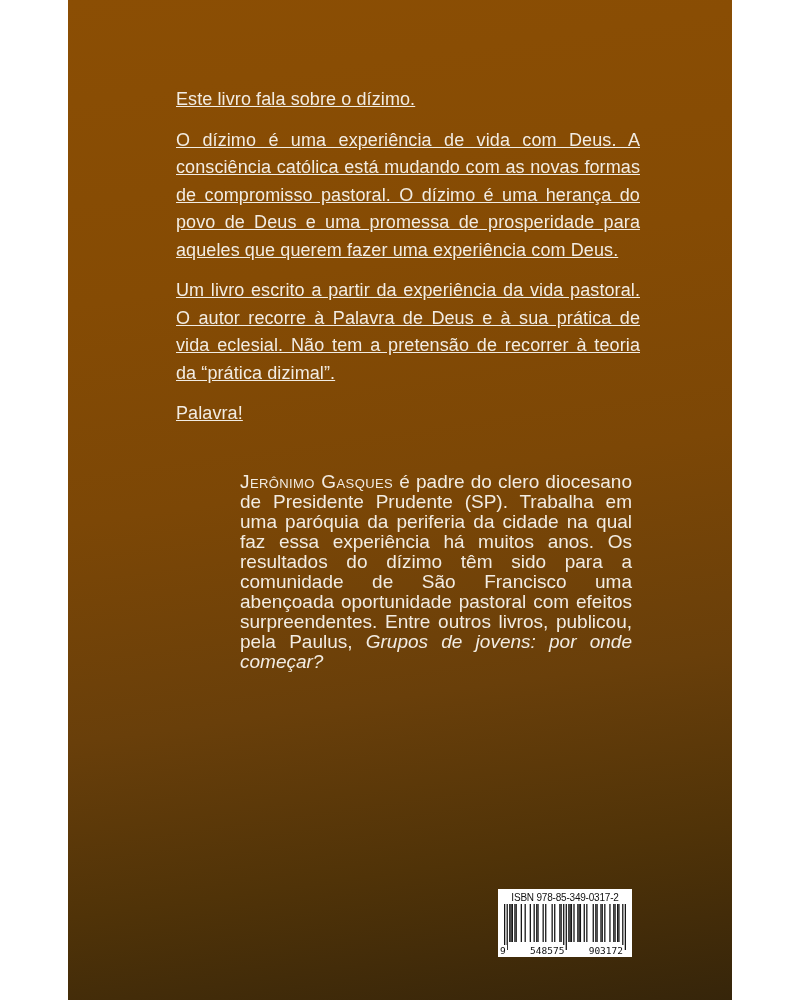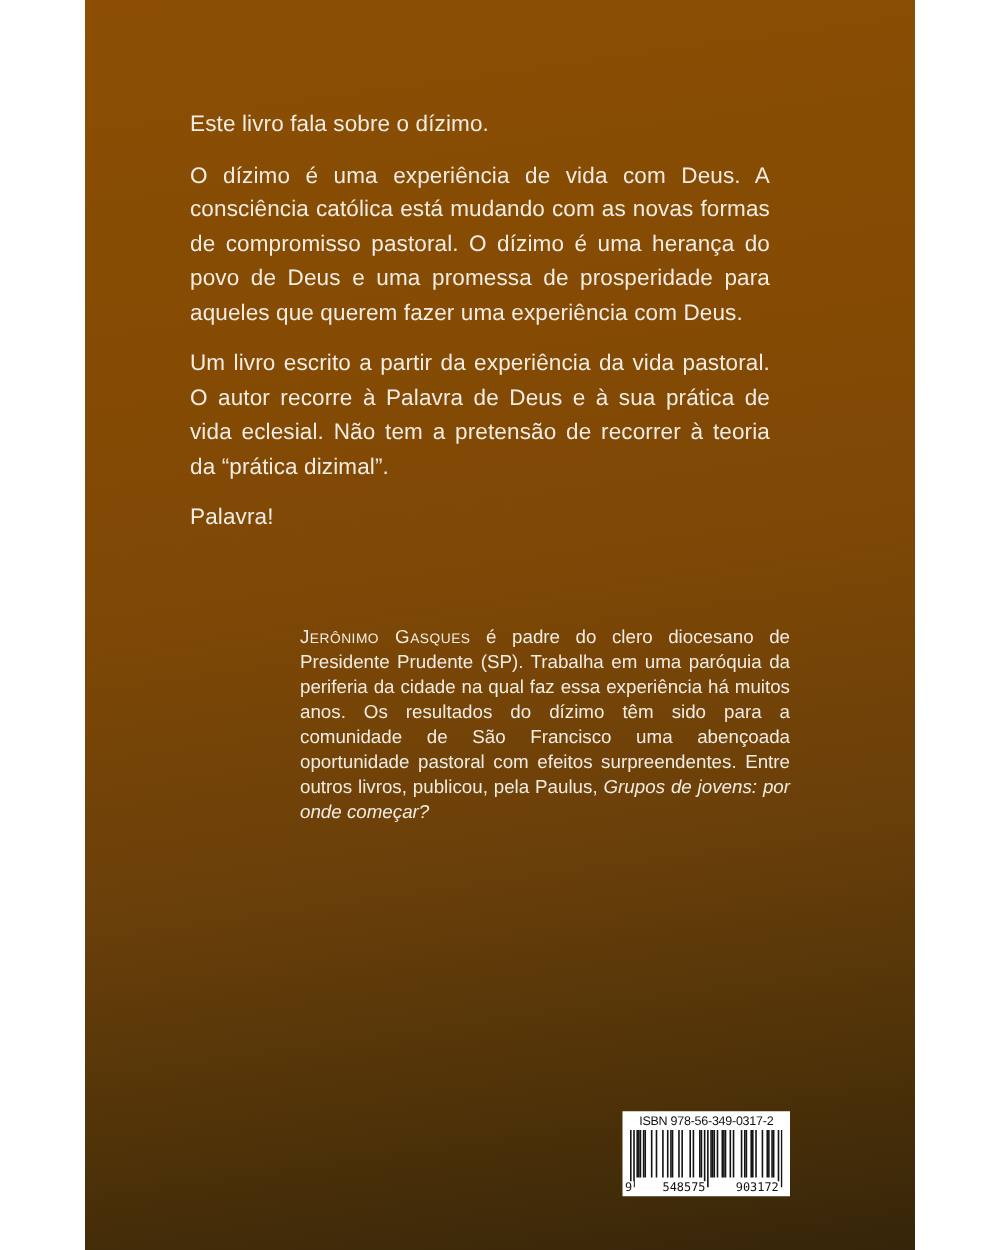"Este livro fala sobre o" .text-block { left: 84px -> 108px; text-decoration: none -> underline }
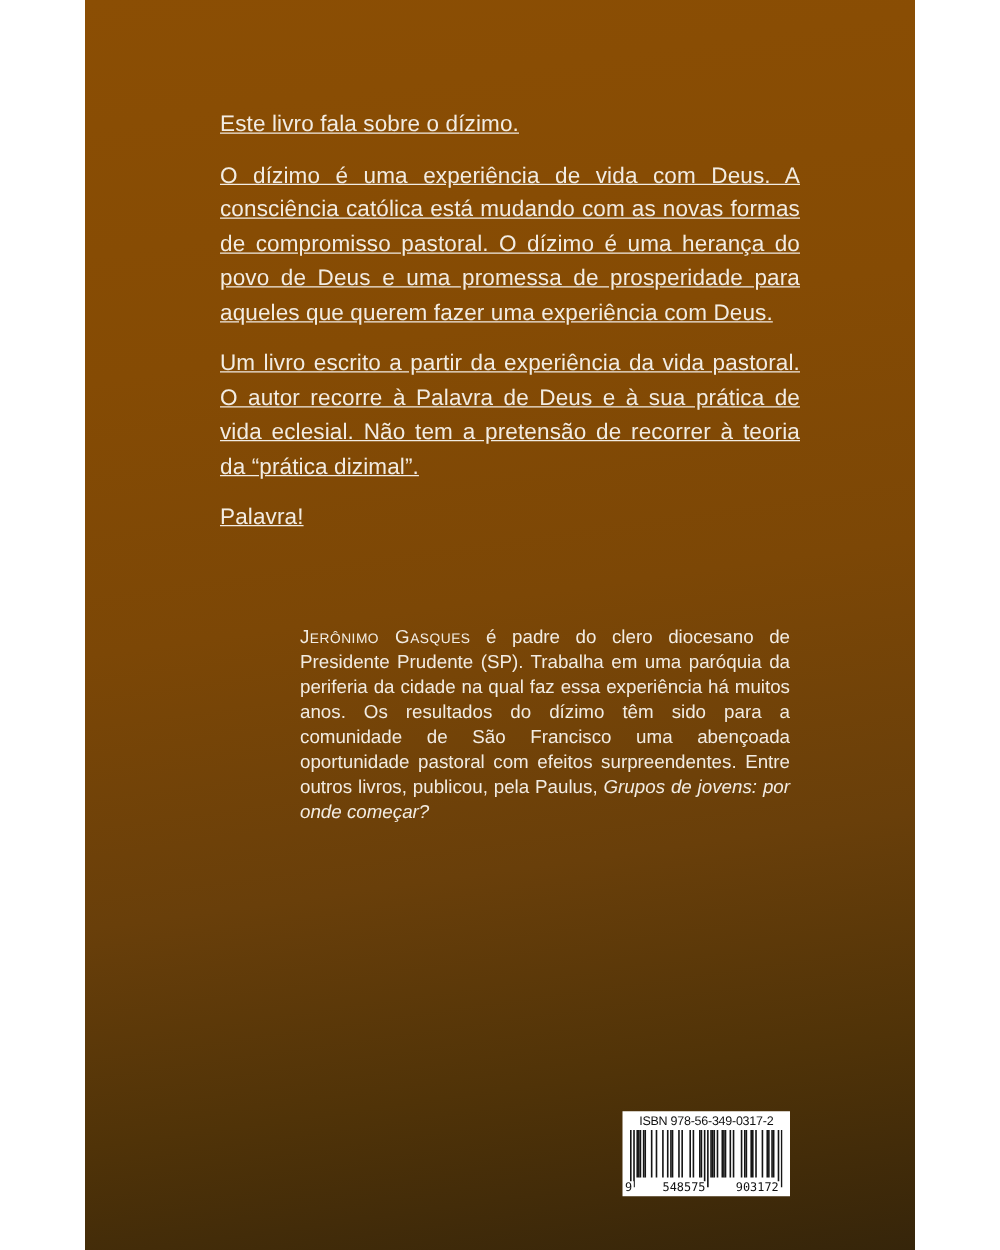"Jerônimo Gasques é padre do" .bio { font-size: 15px -> 19px; top: 500px -> 472px }
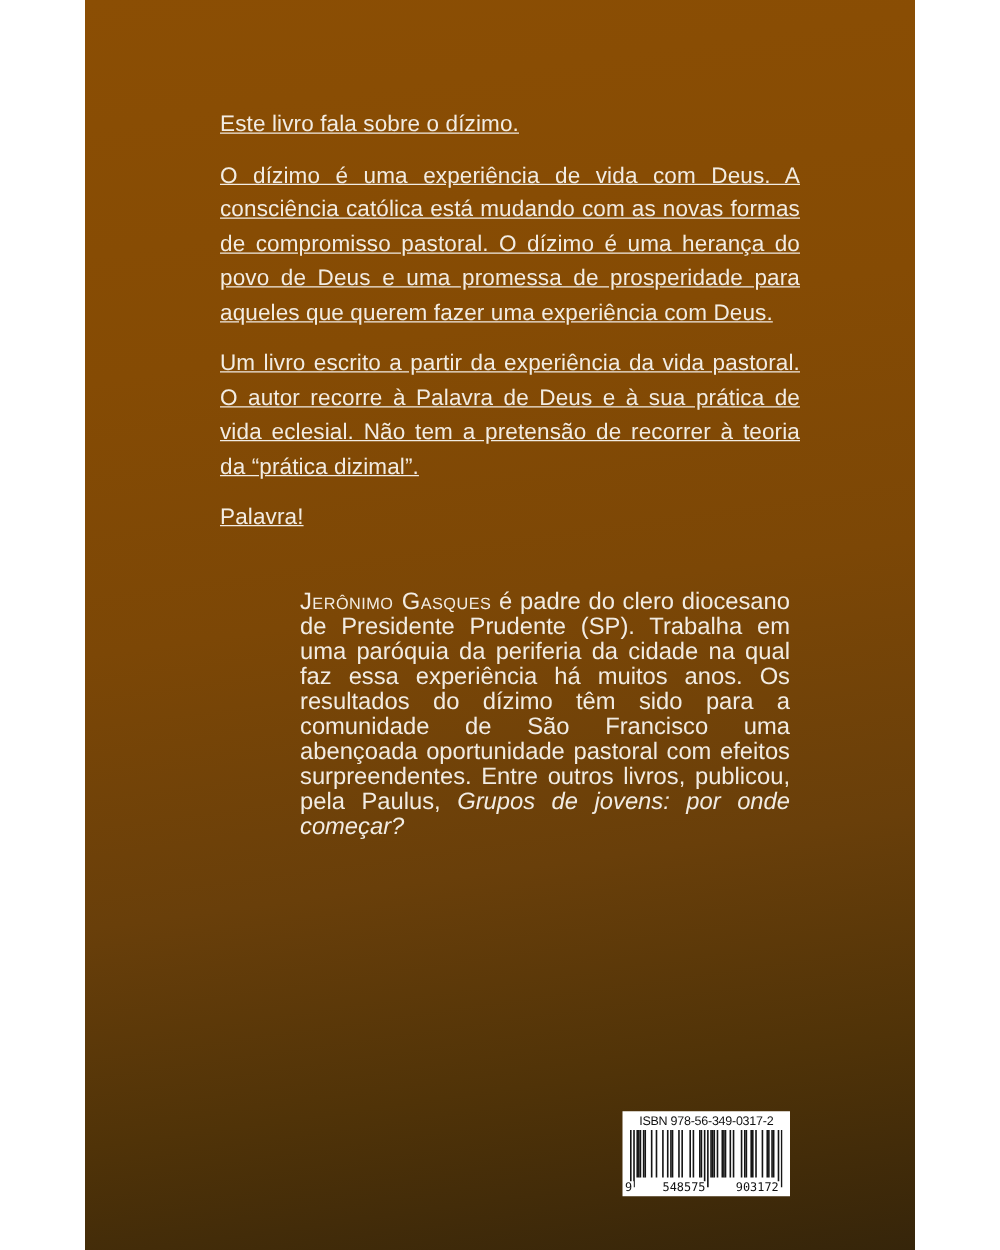"ISBN 978-56-349-0317-2" div.isbn-label { text: 978-56-349-0317-2 -> 978-85-349-0317-2 }
